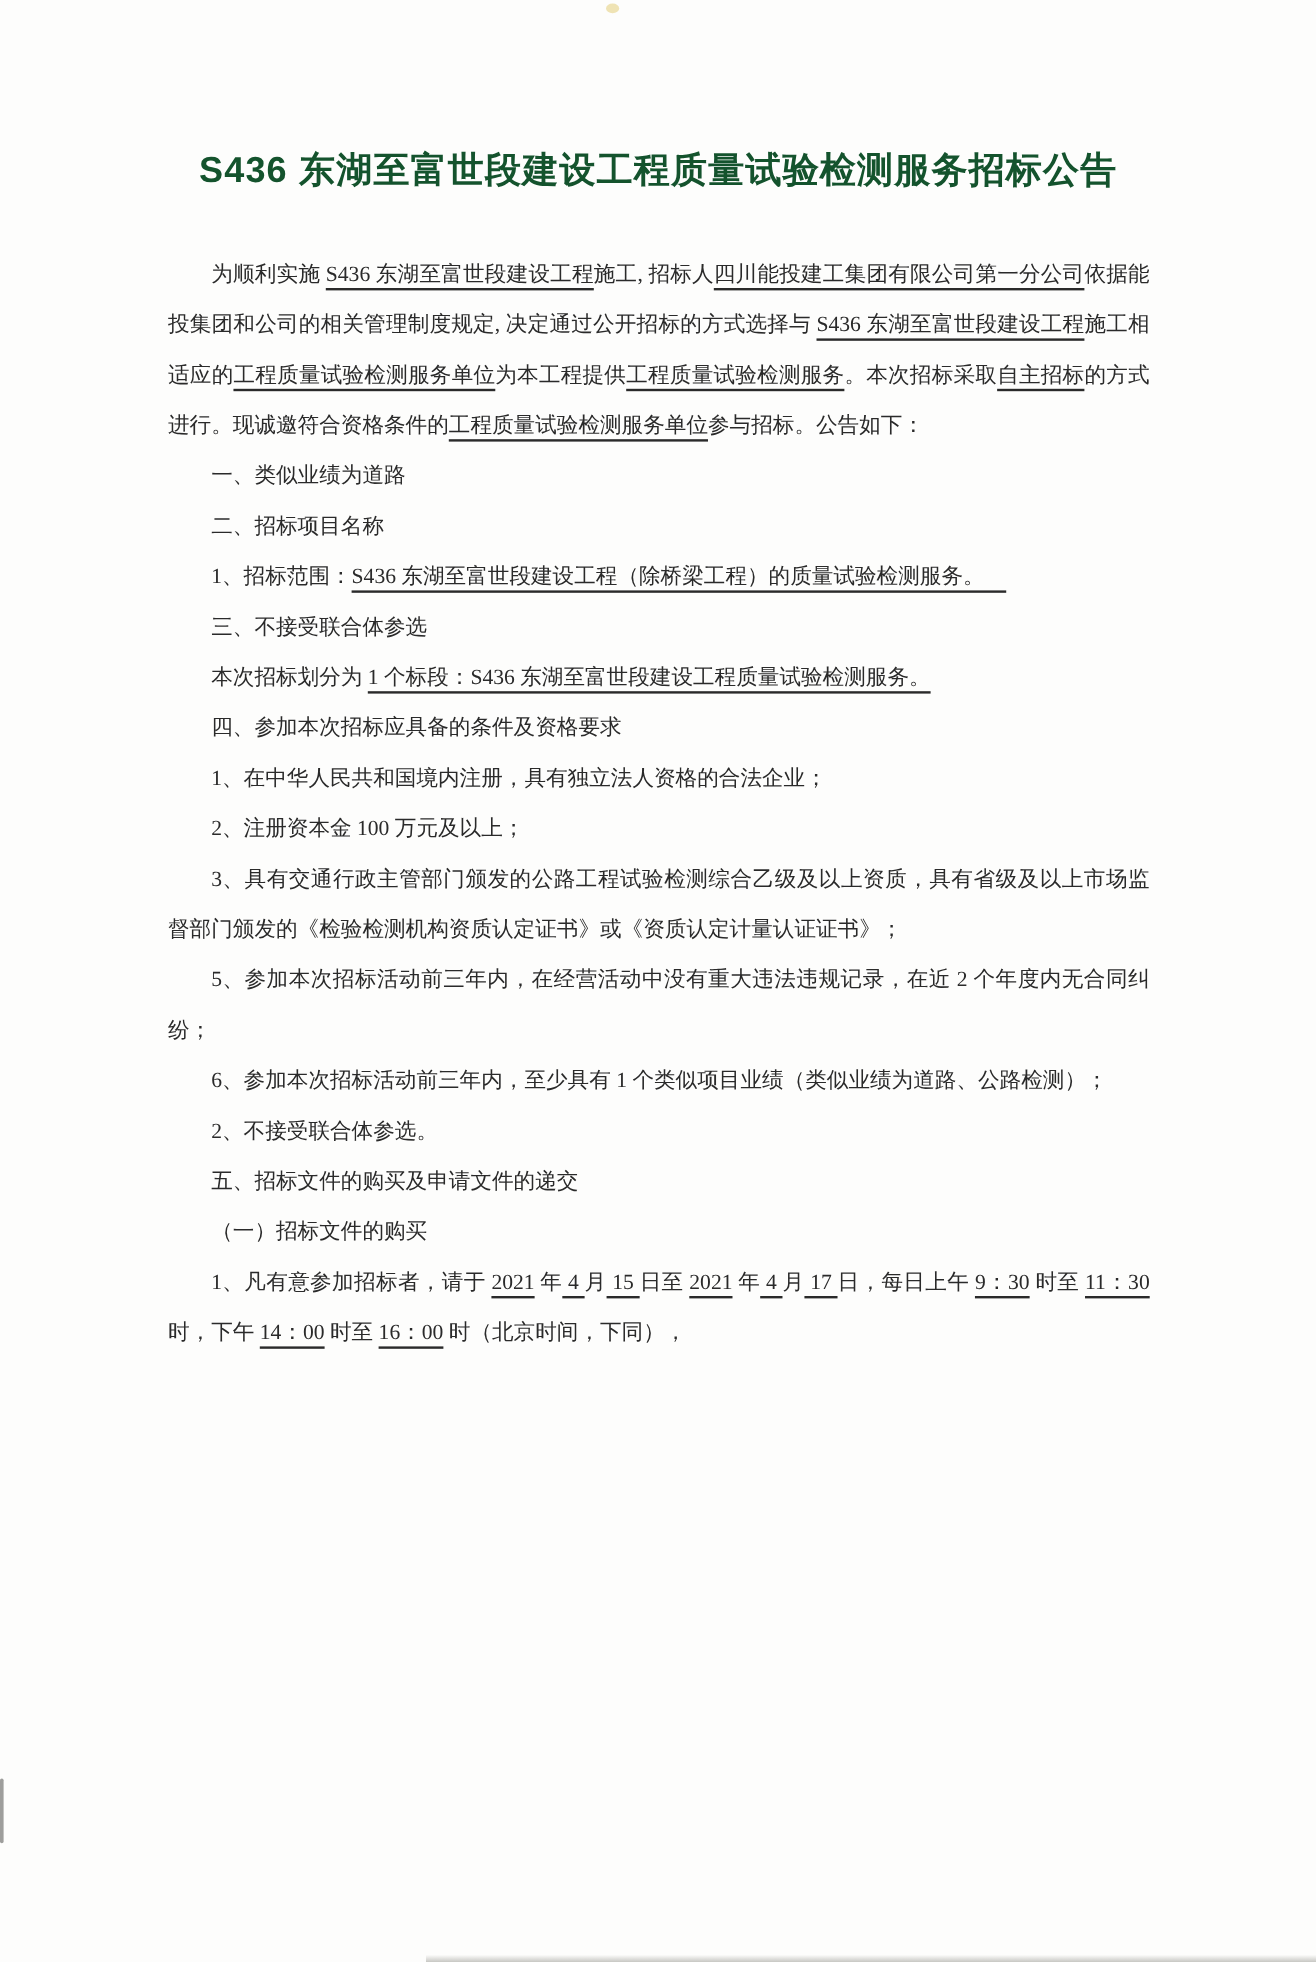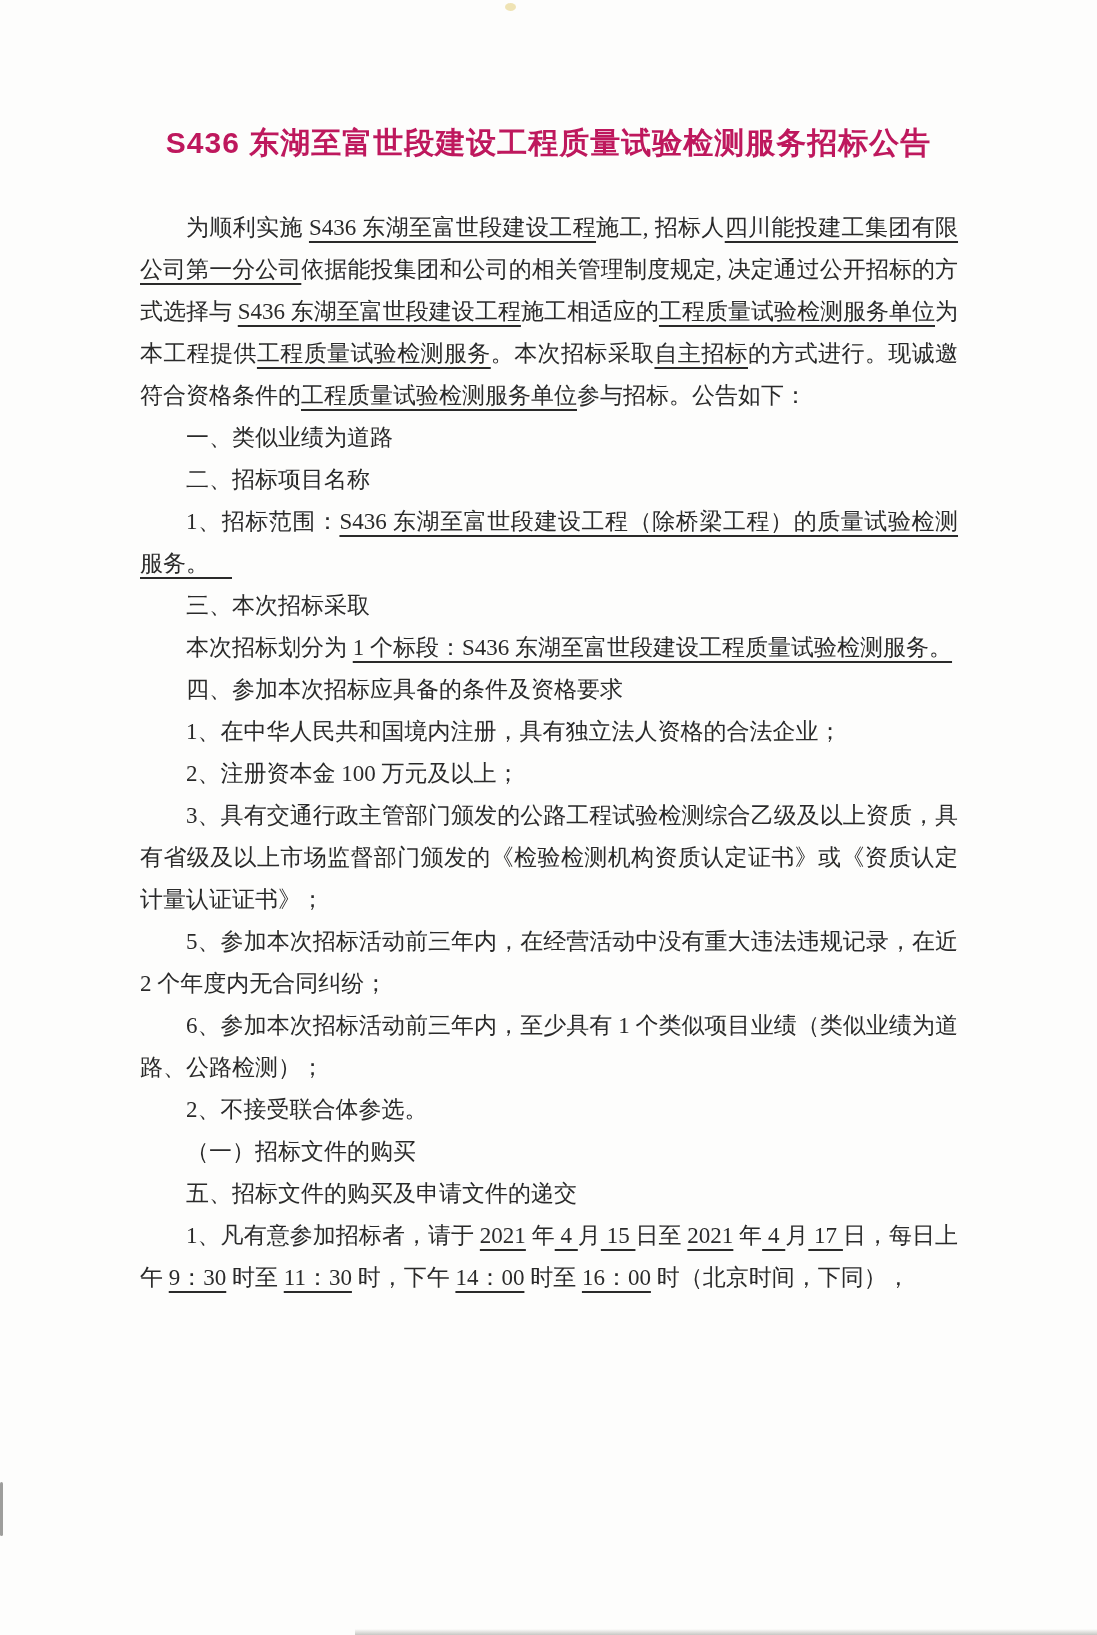"S436 东湖至富世段建设工程质量试验检测服务招标公告" .page-title { color: #be185d -> #14532d }
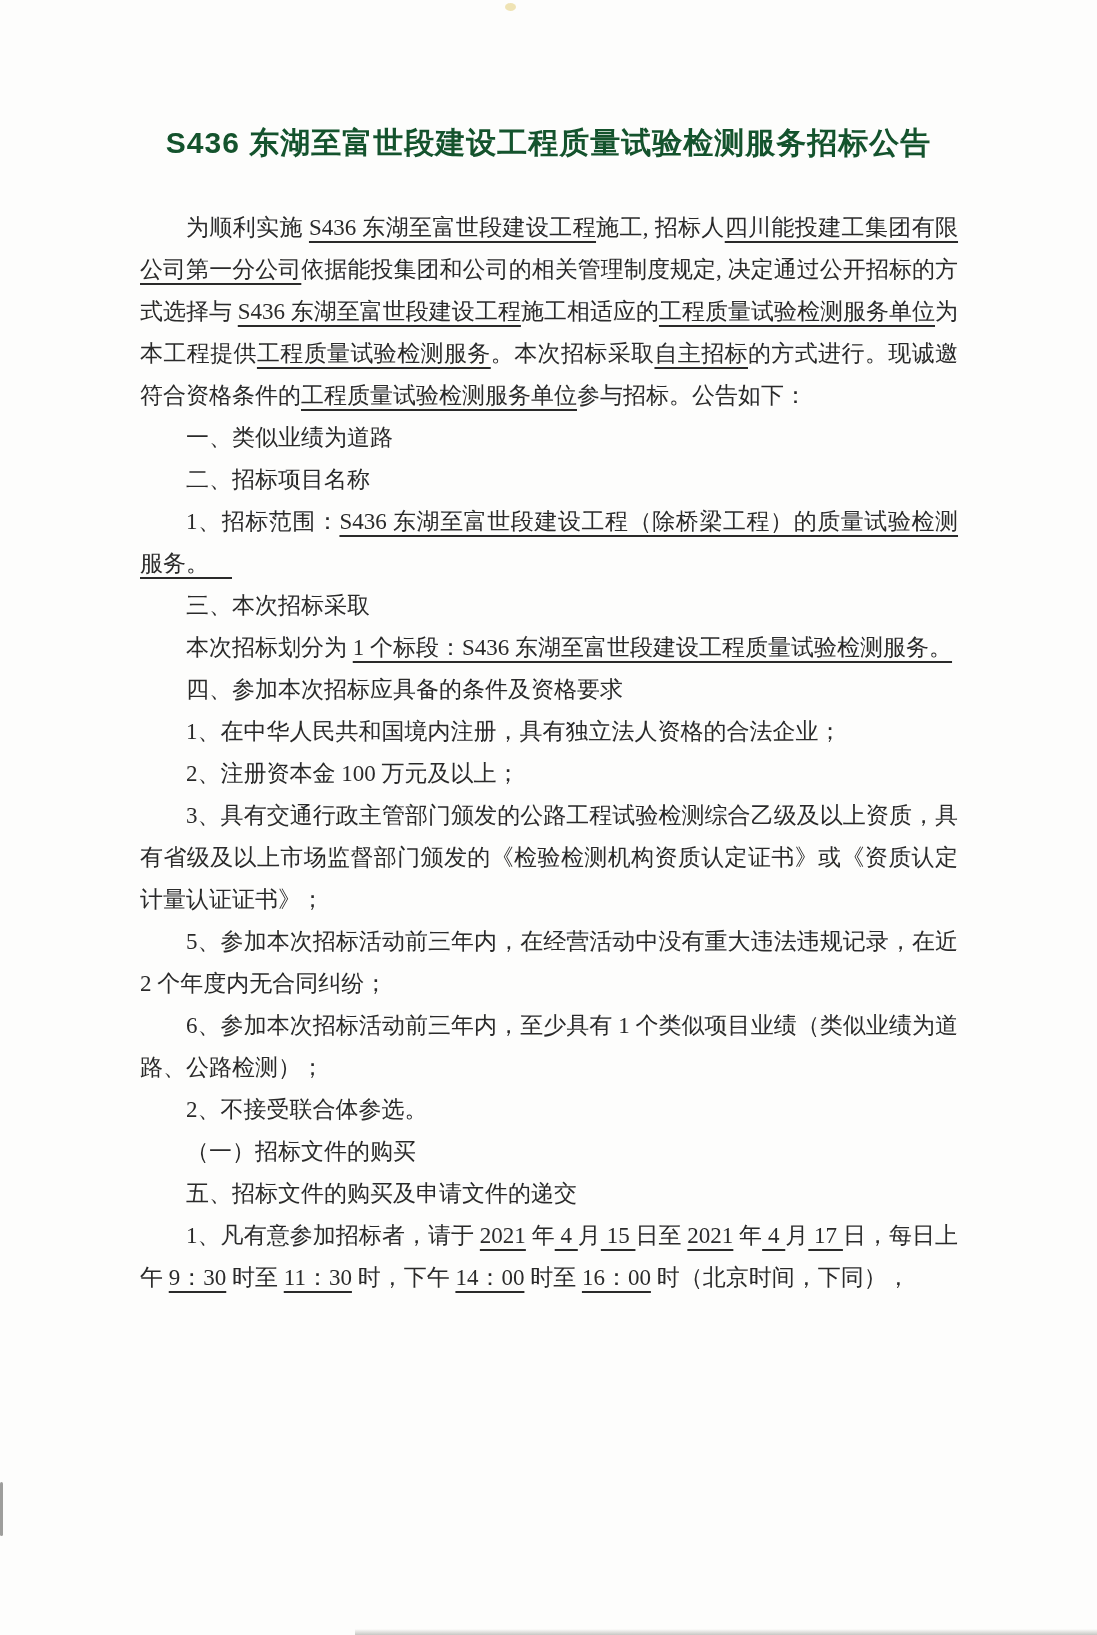"为顺利实施 S436 东湖至富世段建设工程施工," .doc-body { font-size: 23px -> 18px }
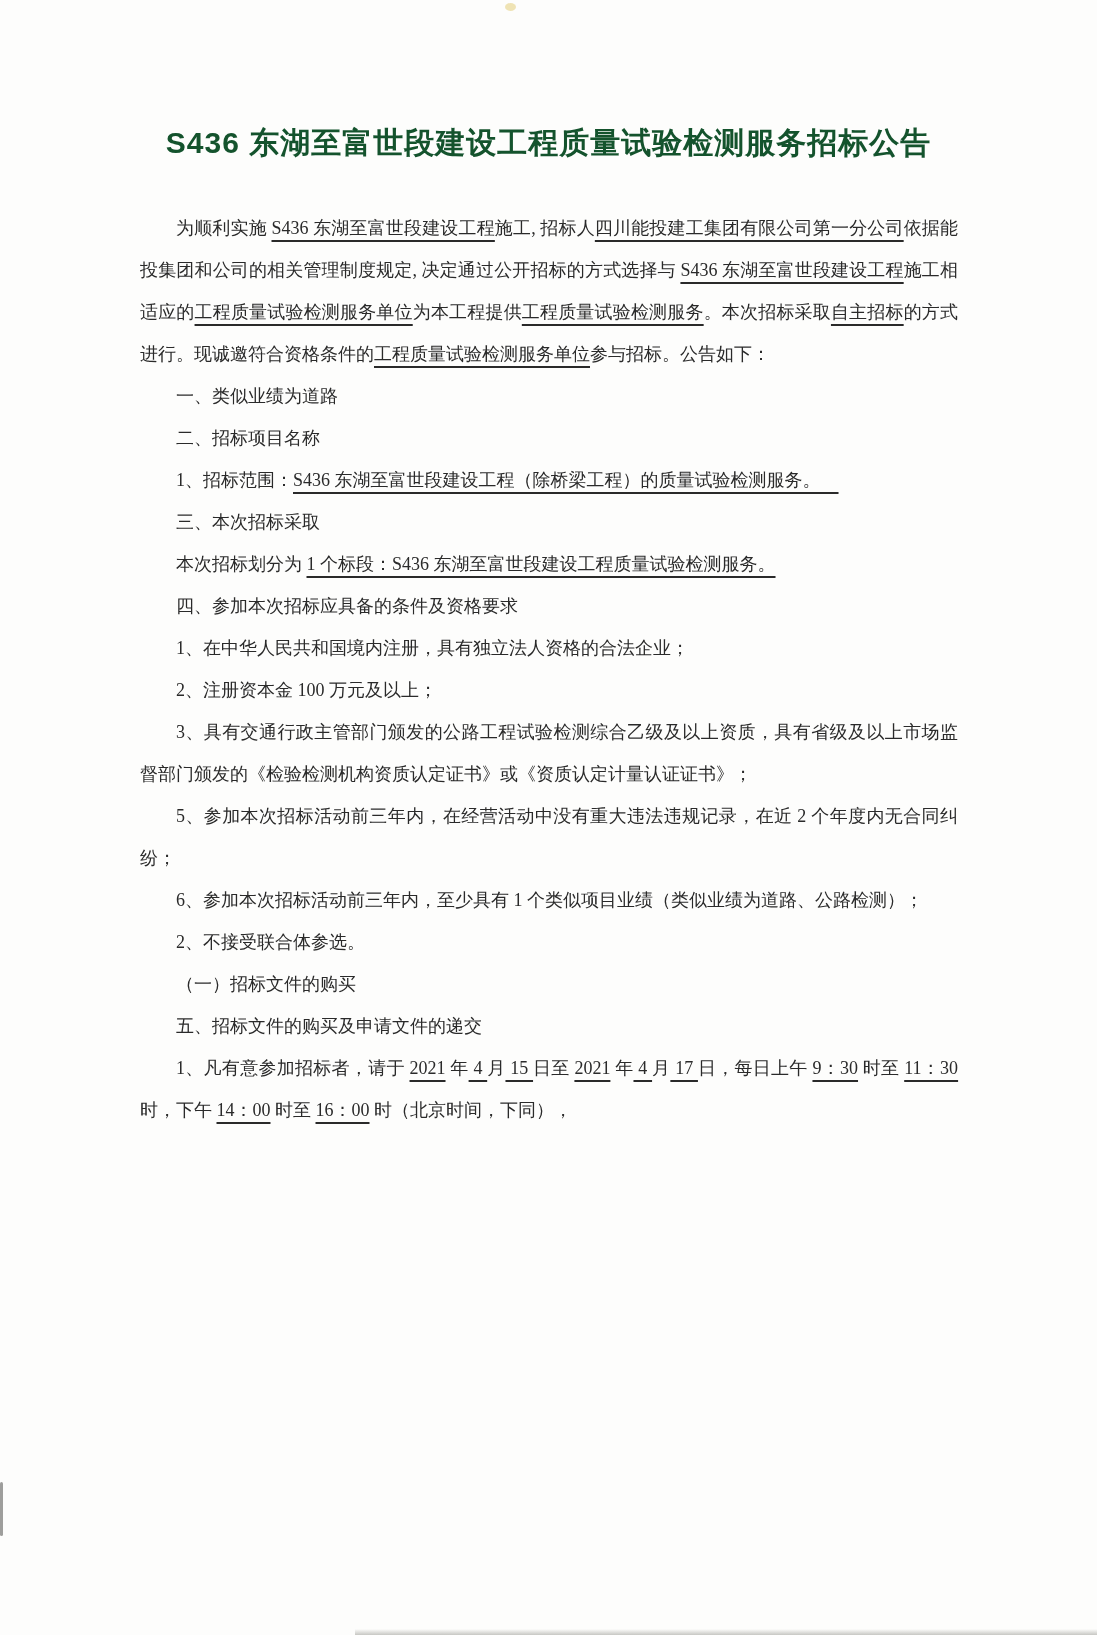"三、本次招标采取" span { text: 本次招标采取 -> 不接受联合体参选 }
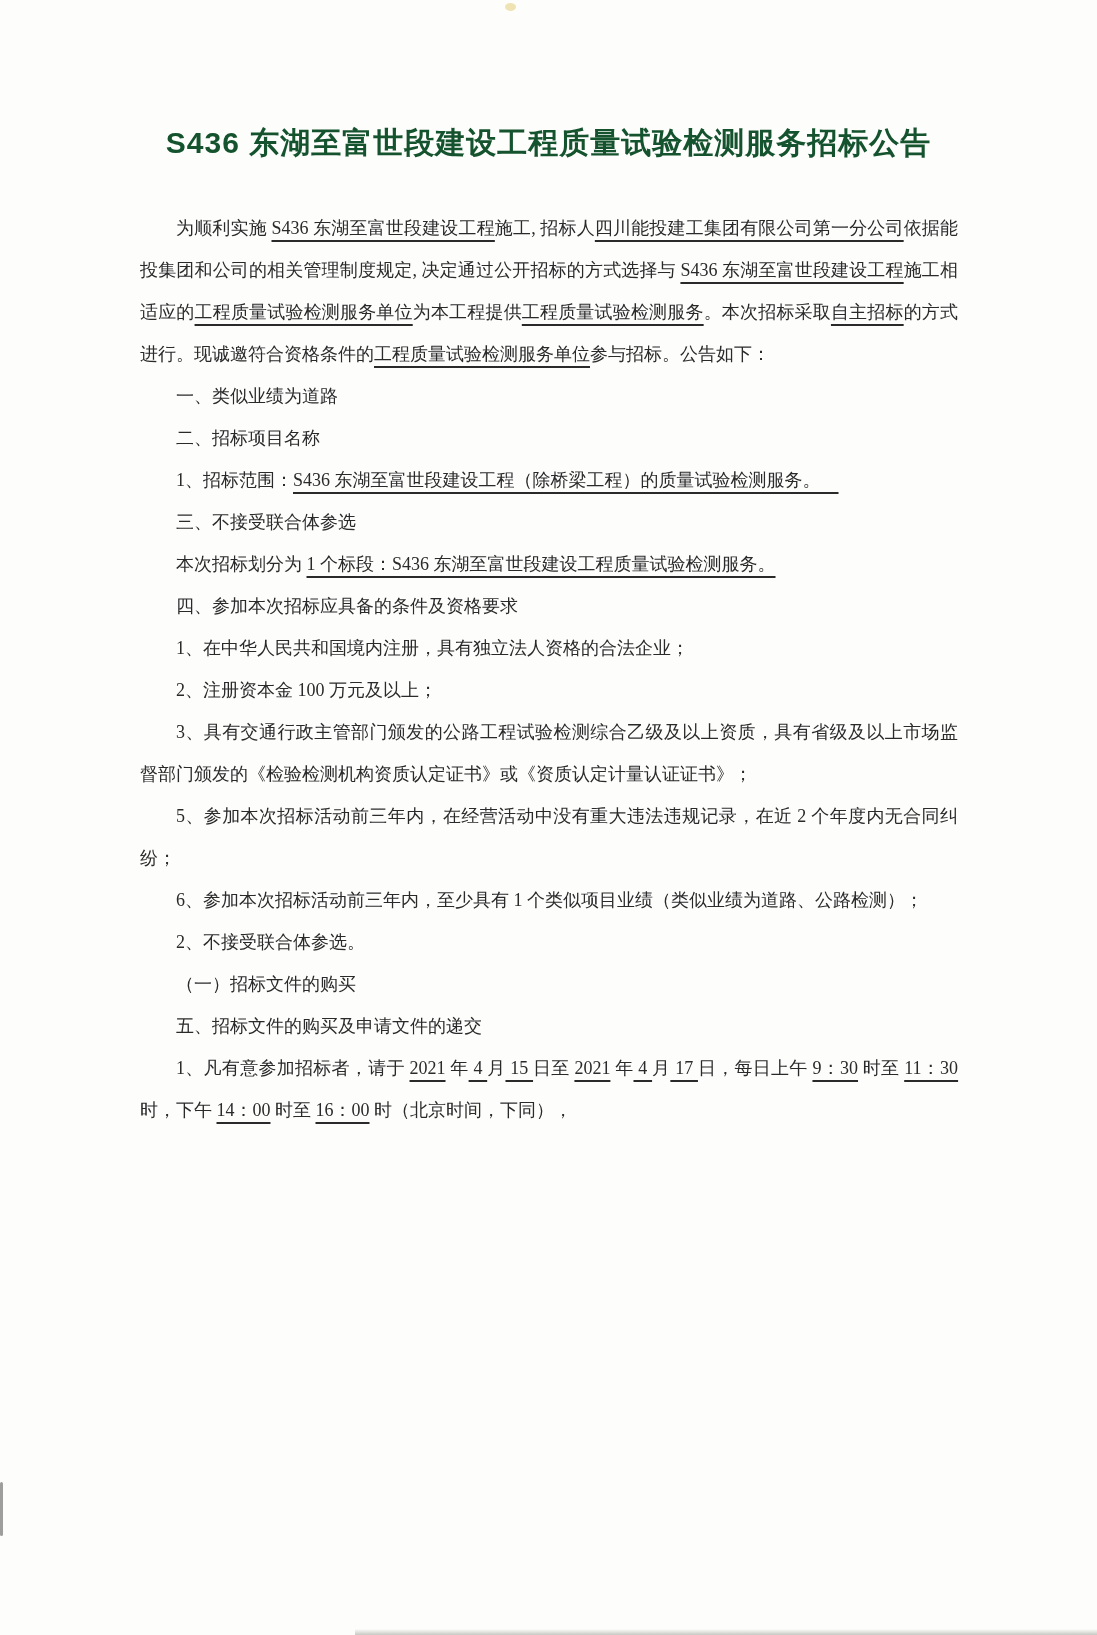"（一）招标文件的购买" p.para { order: before "五、招标文件的购买及申请文件的递交" -> after "五、招标文件的购买及申请文件的递交" }
